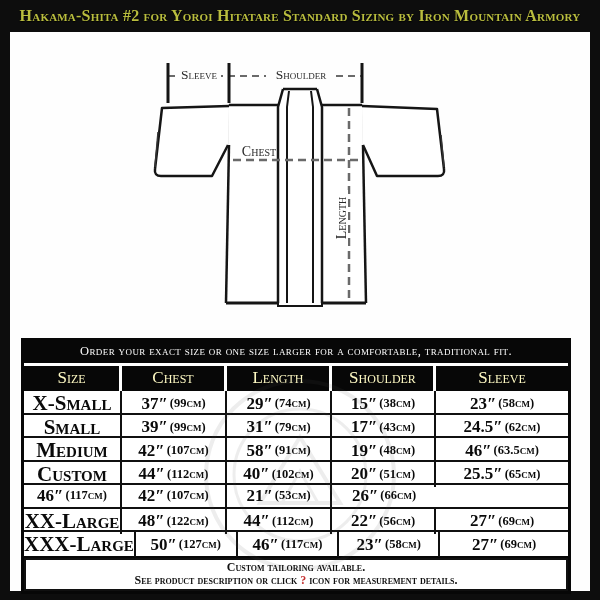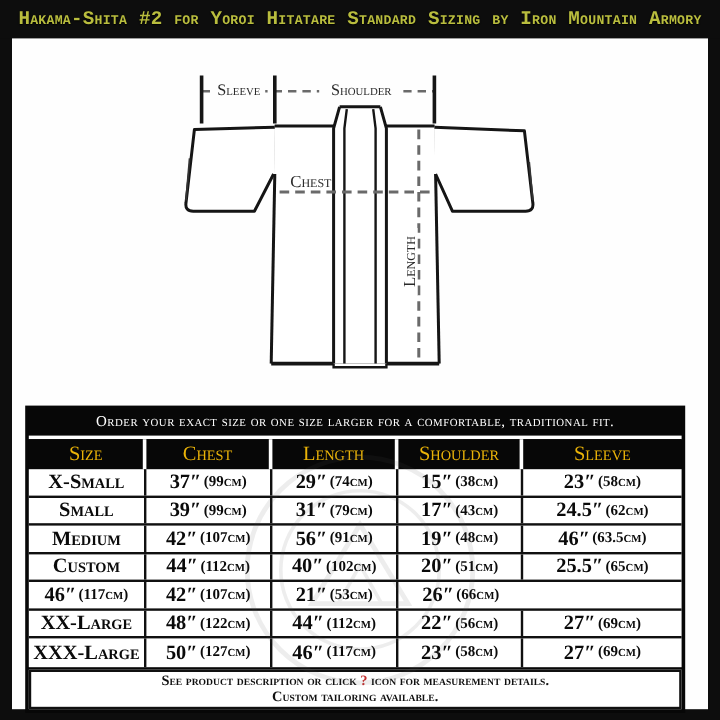"Hakama-Shita #2 for Yoroi Hitatare" .title-text { font-family: Liberation Mono, monospace -> none }
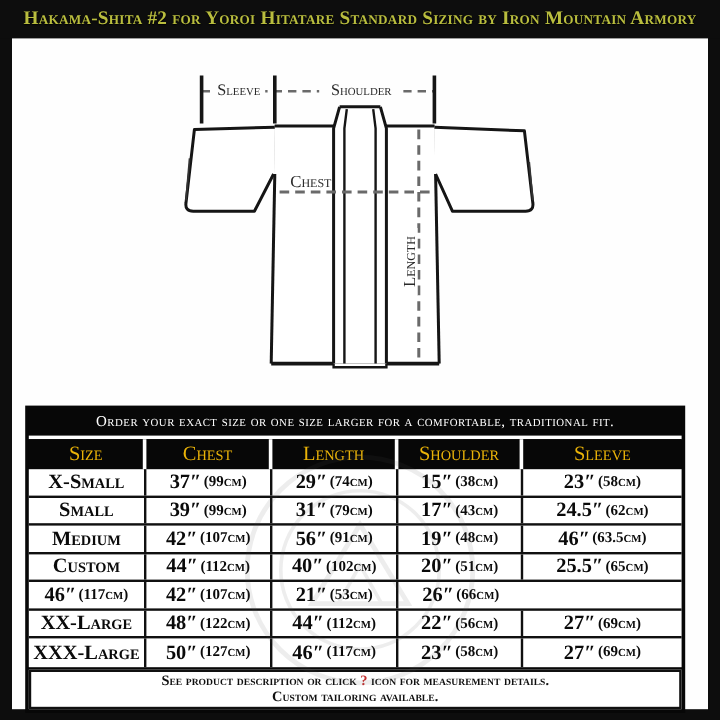"Size" .hcell { color: #eab308 -> #fef9c3 }
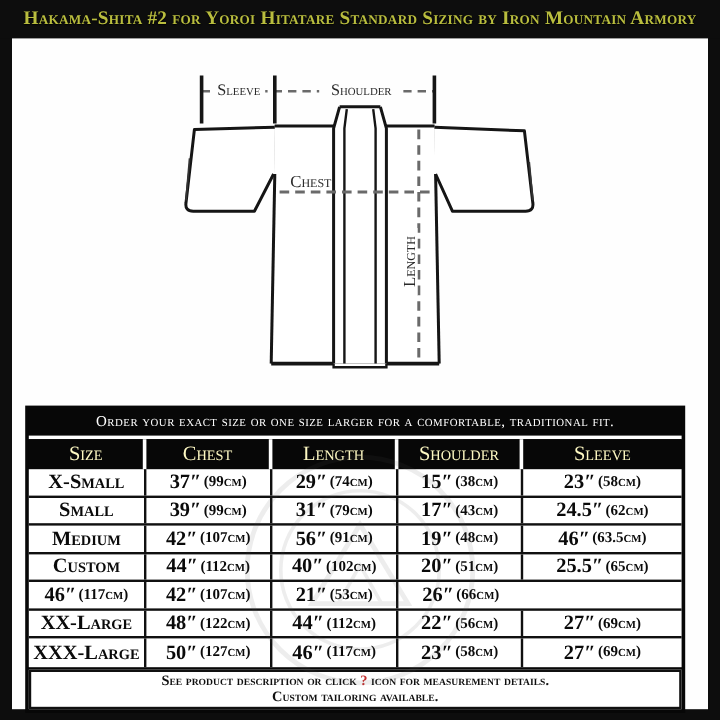"X-Small" .size-name { font-size: 17px -> 21px }
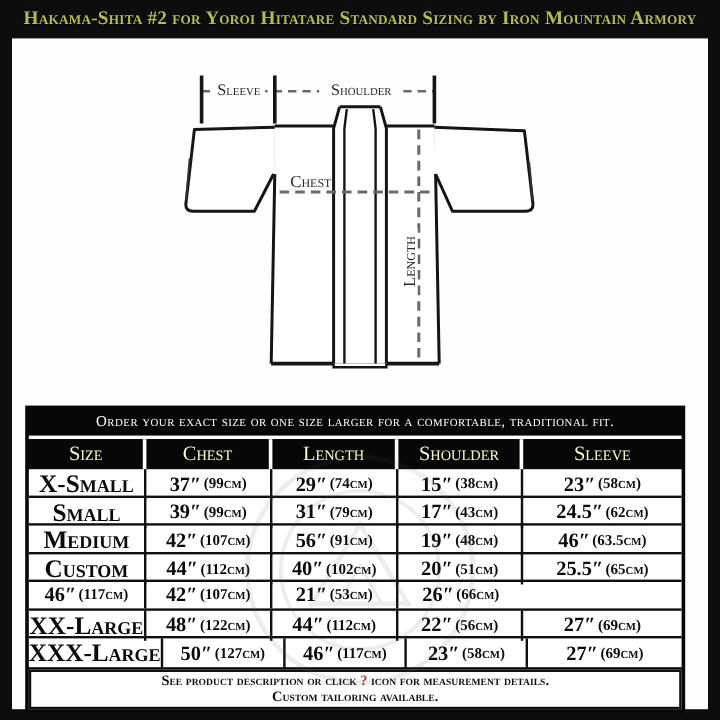"56″" span.inch { text: 56 -> 58 }
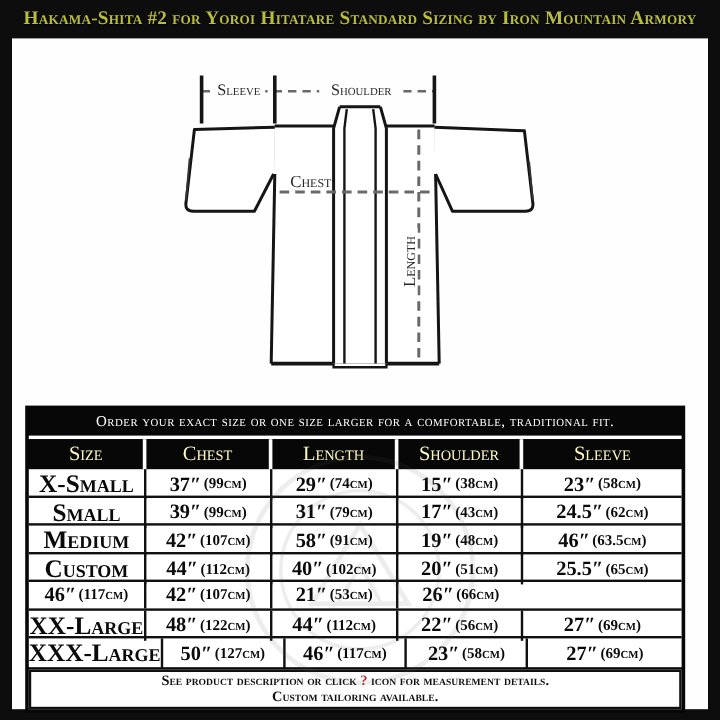"See product description or click" div { order: before "Custom tailoring available." -> after "Custom tailoring available." }
